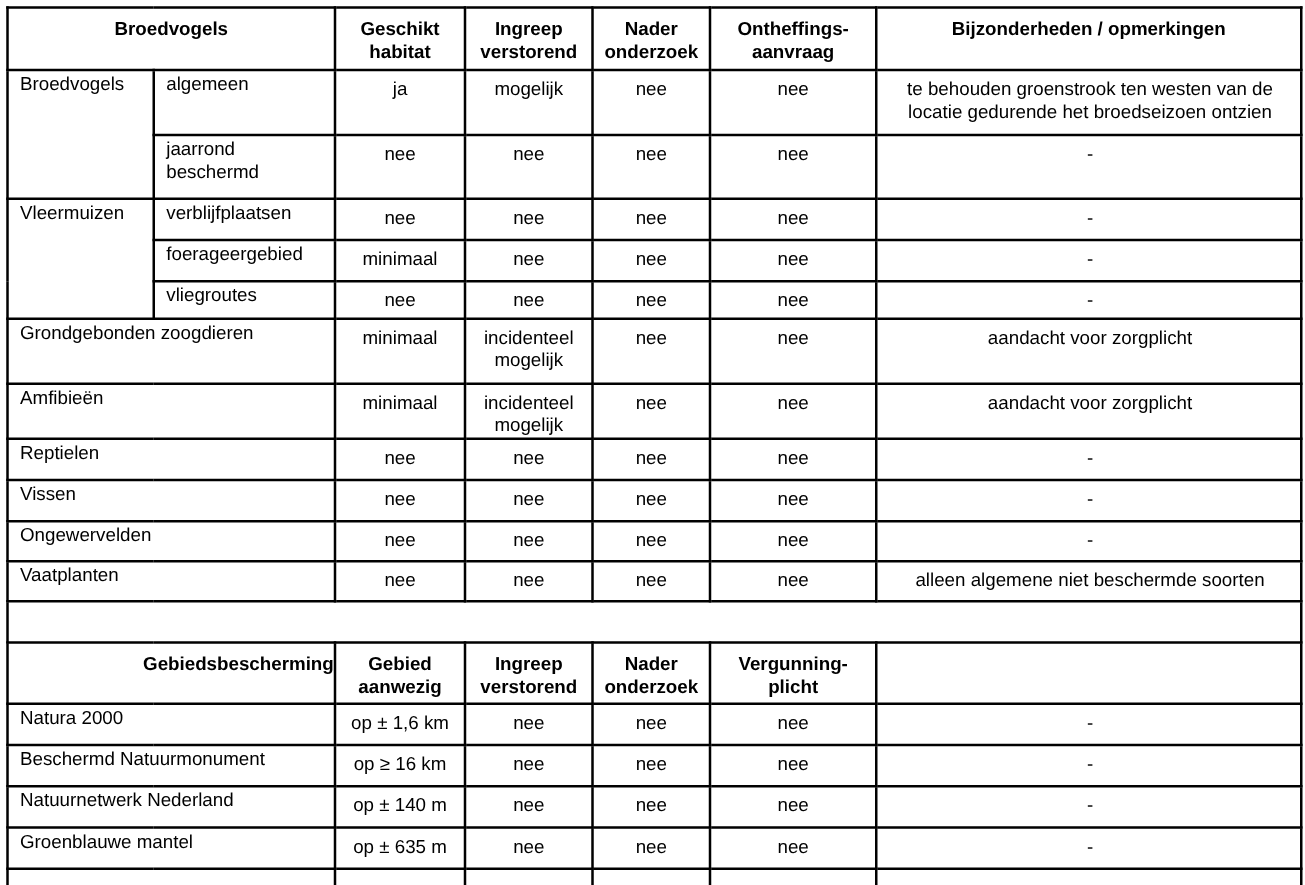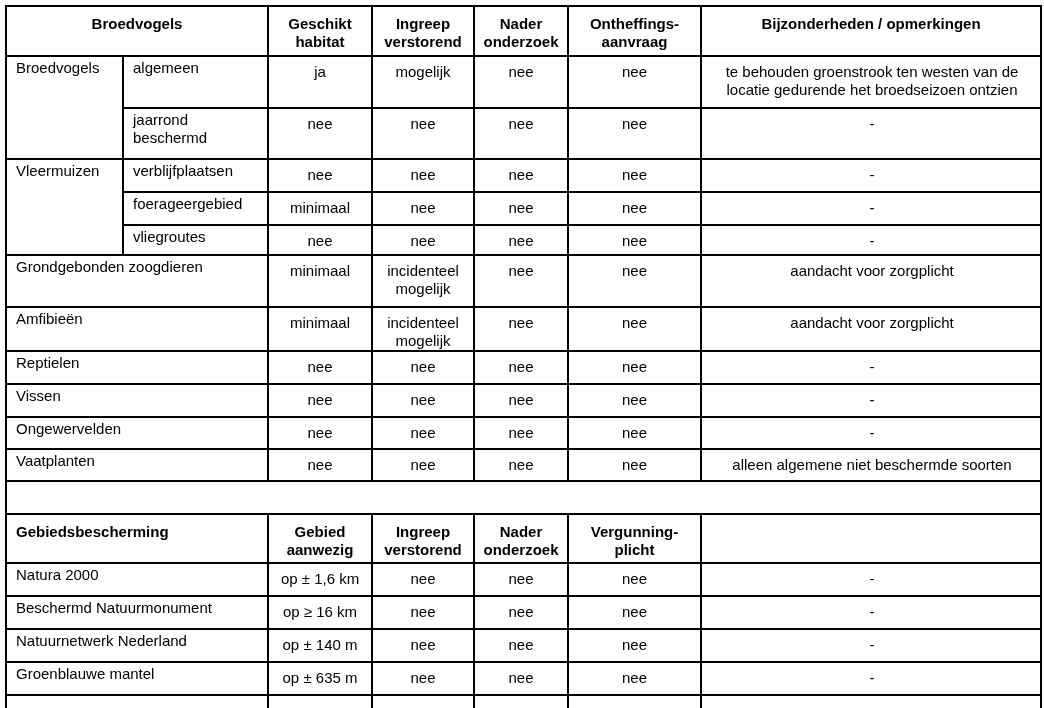"Gebiedsbescherming" .tbl th.left { text-align: left -> right }
